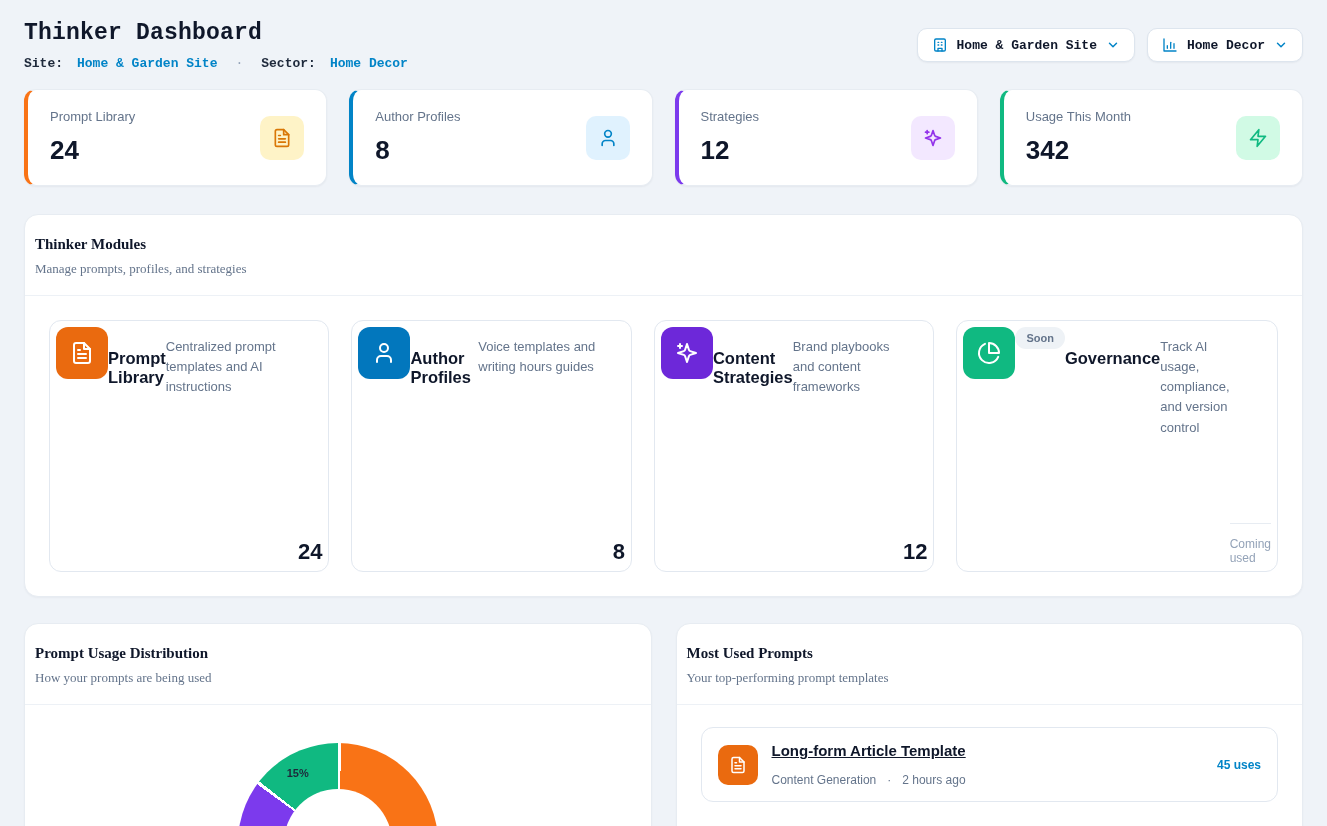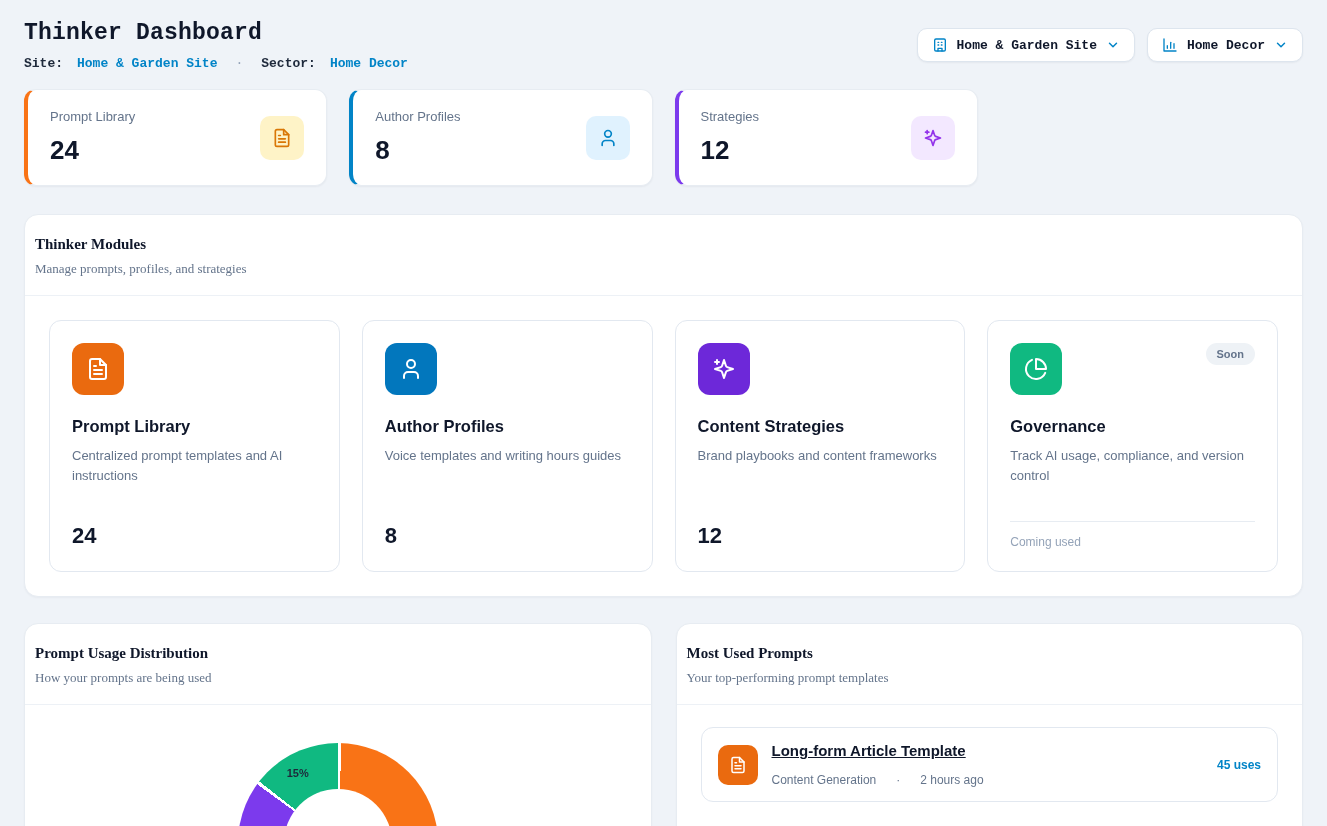"Usage This Month" div.stat-card { html: none -> <div> <div> <div>Usage This Month</div> <div>342</div> </div> <div> <svg> <polygon></polygon> </svg> </div> </div> }
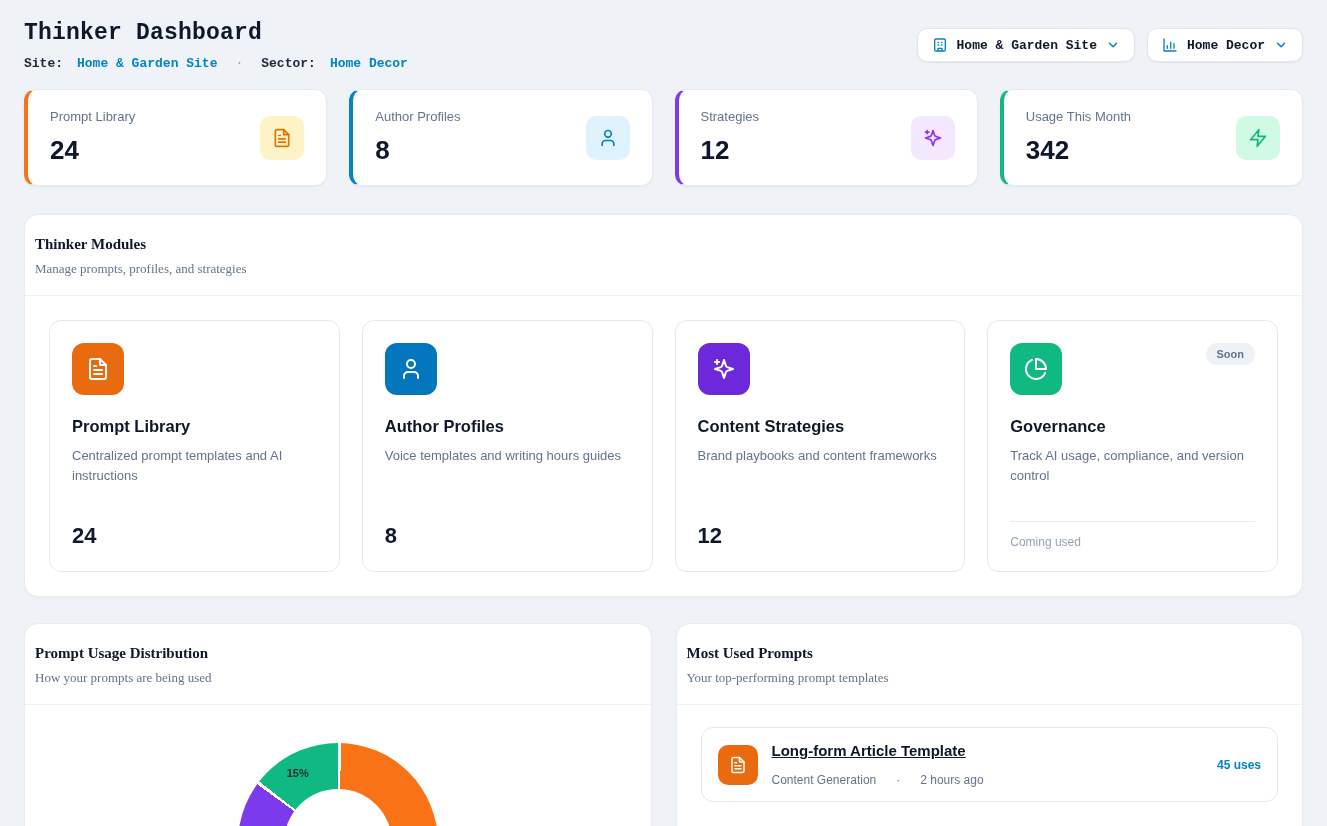"Soon" .module-card { flex-direction: column -> row; padding: 22px -> 6px }
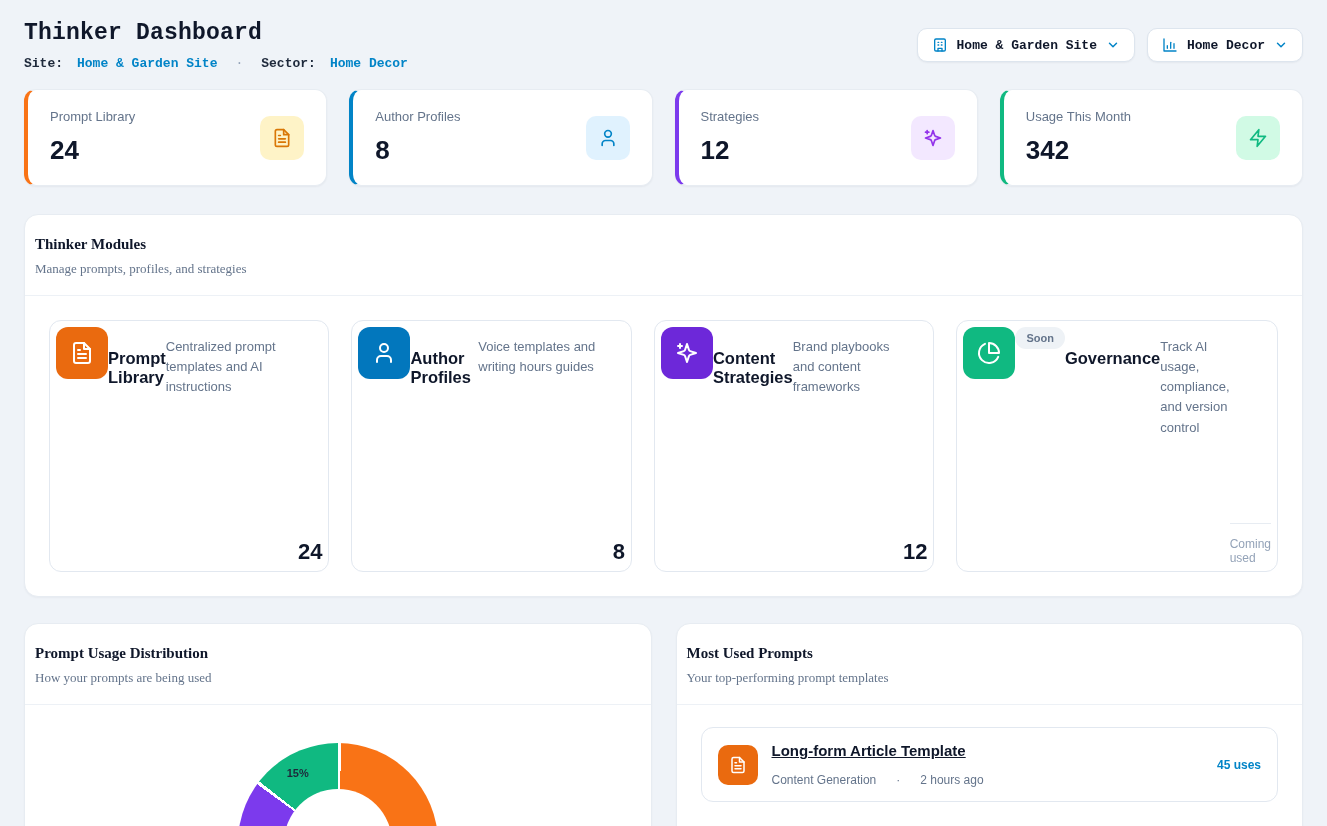"Content Generation" .prompt-meta { gap: 20px -> 11px }
